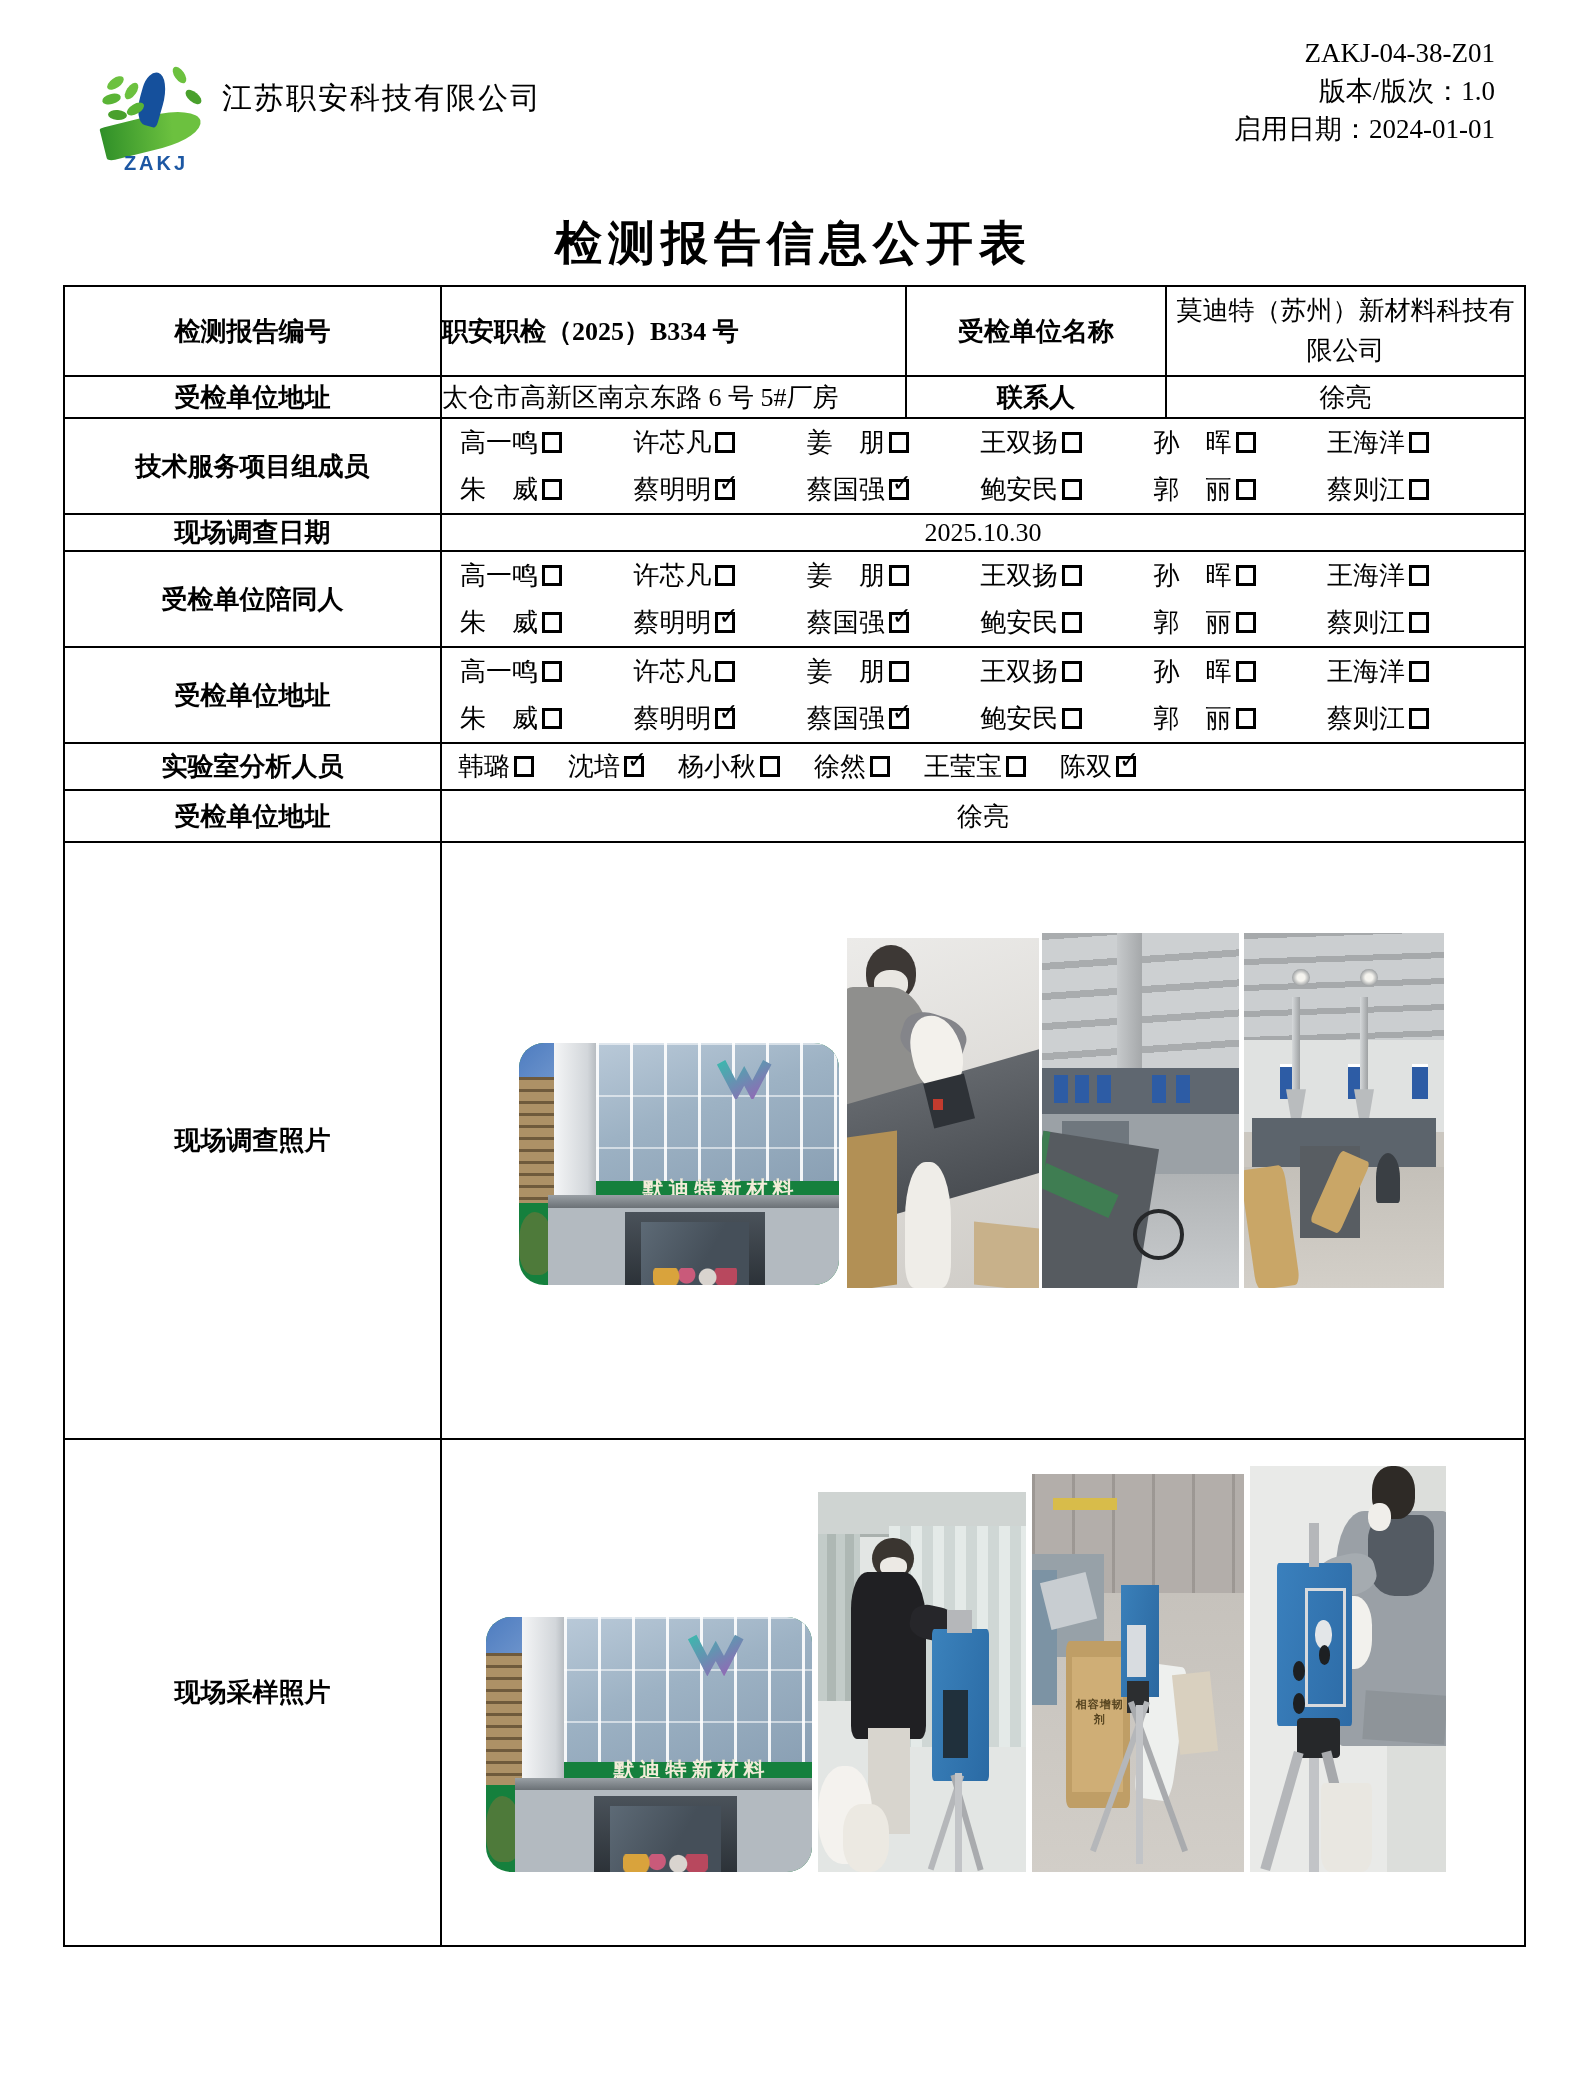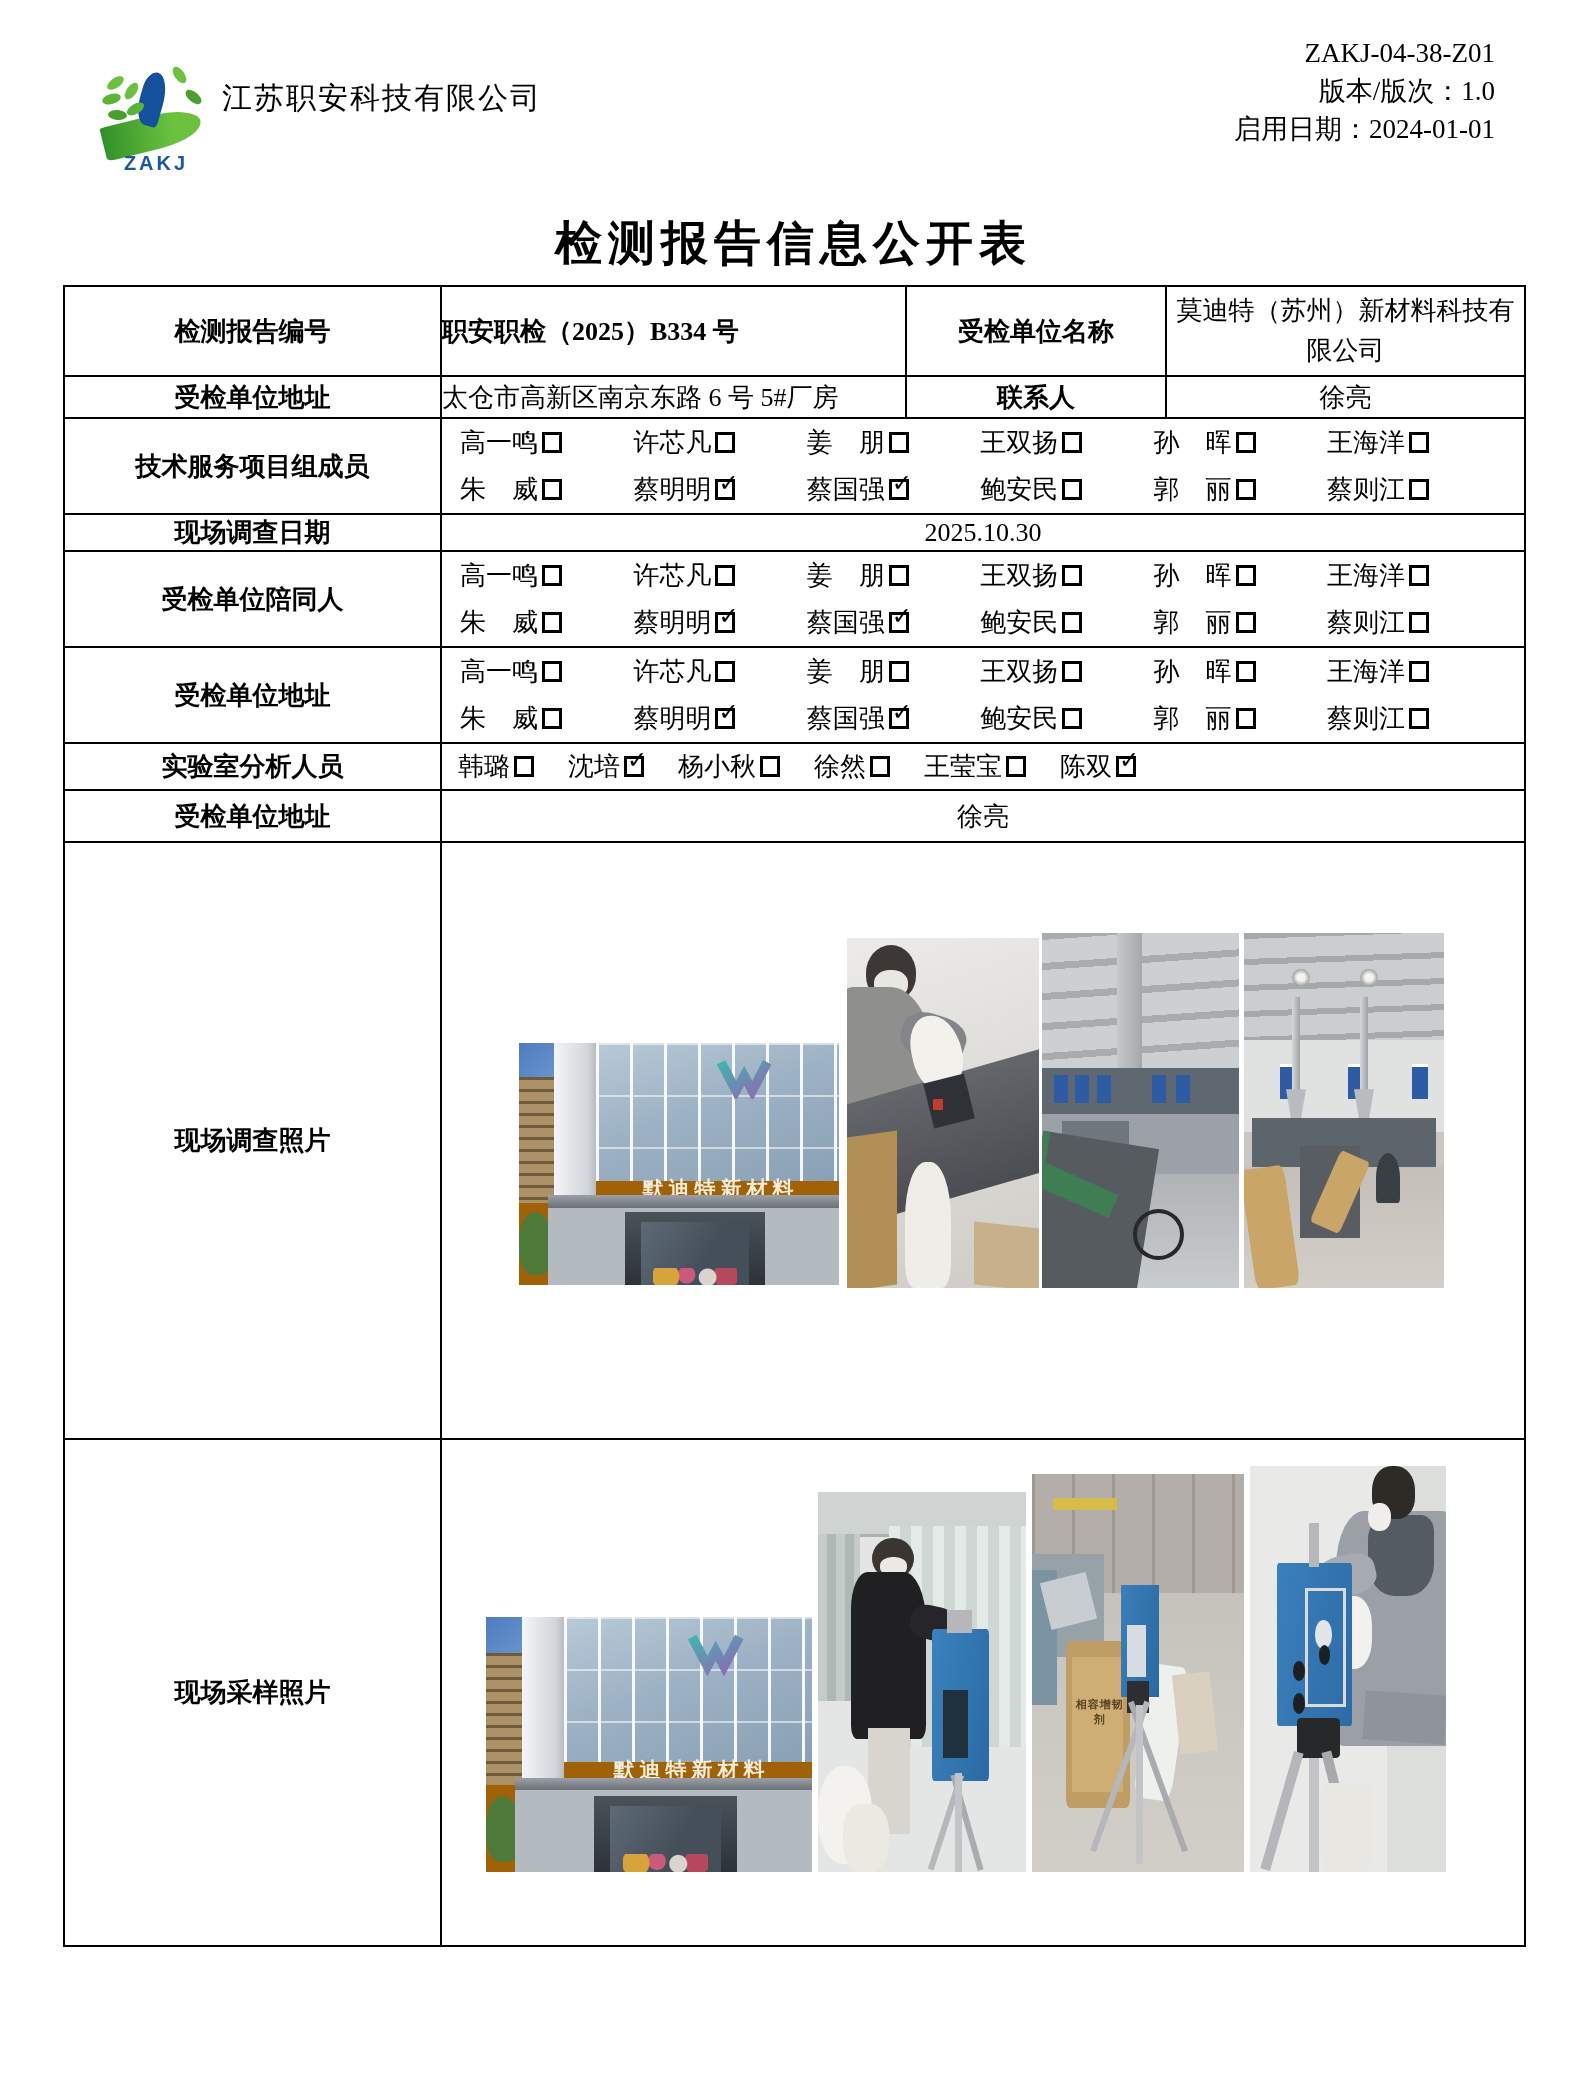"默迪特新材料" .ph-building { background: #a16207 -> #15803d; border-radius: none -> 25px }
